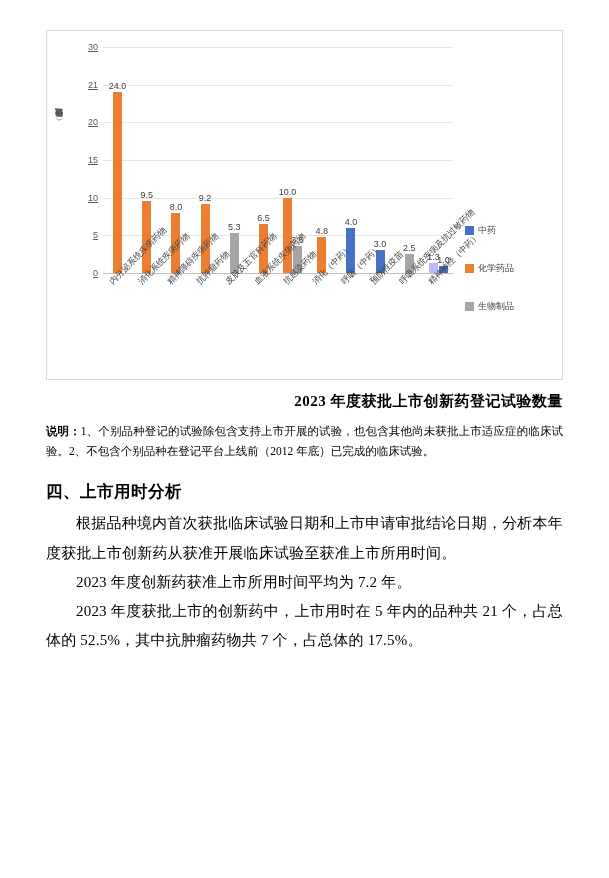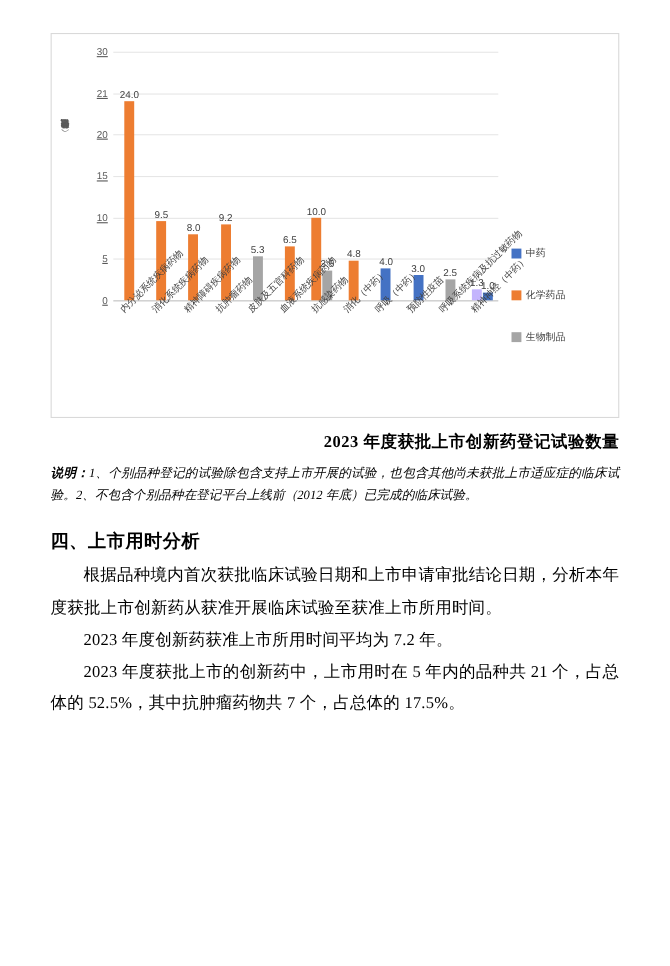"4.0" div.bar { height: 29px -> 45px }
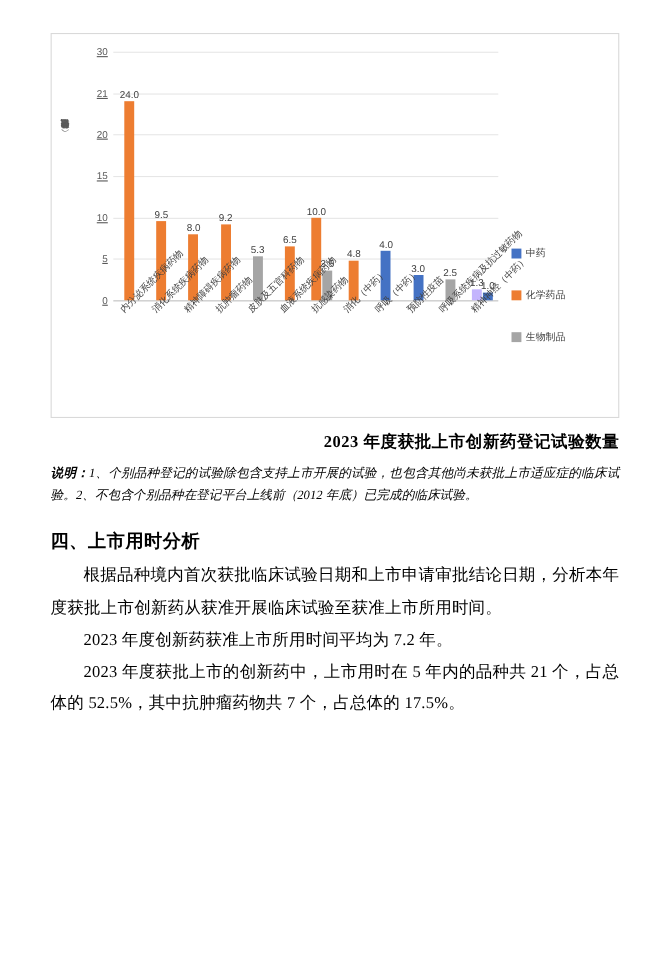"说明：1、个别品种登记的试验除包含支持上市开展的试验，也包含其他尚未获批上市适应" .note { font-style: italic -> none }
